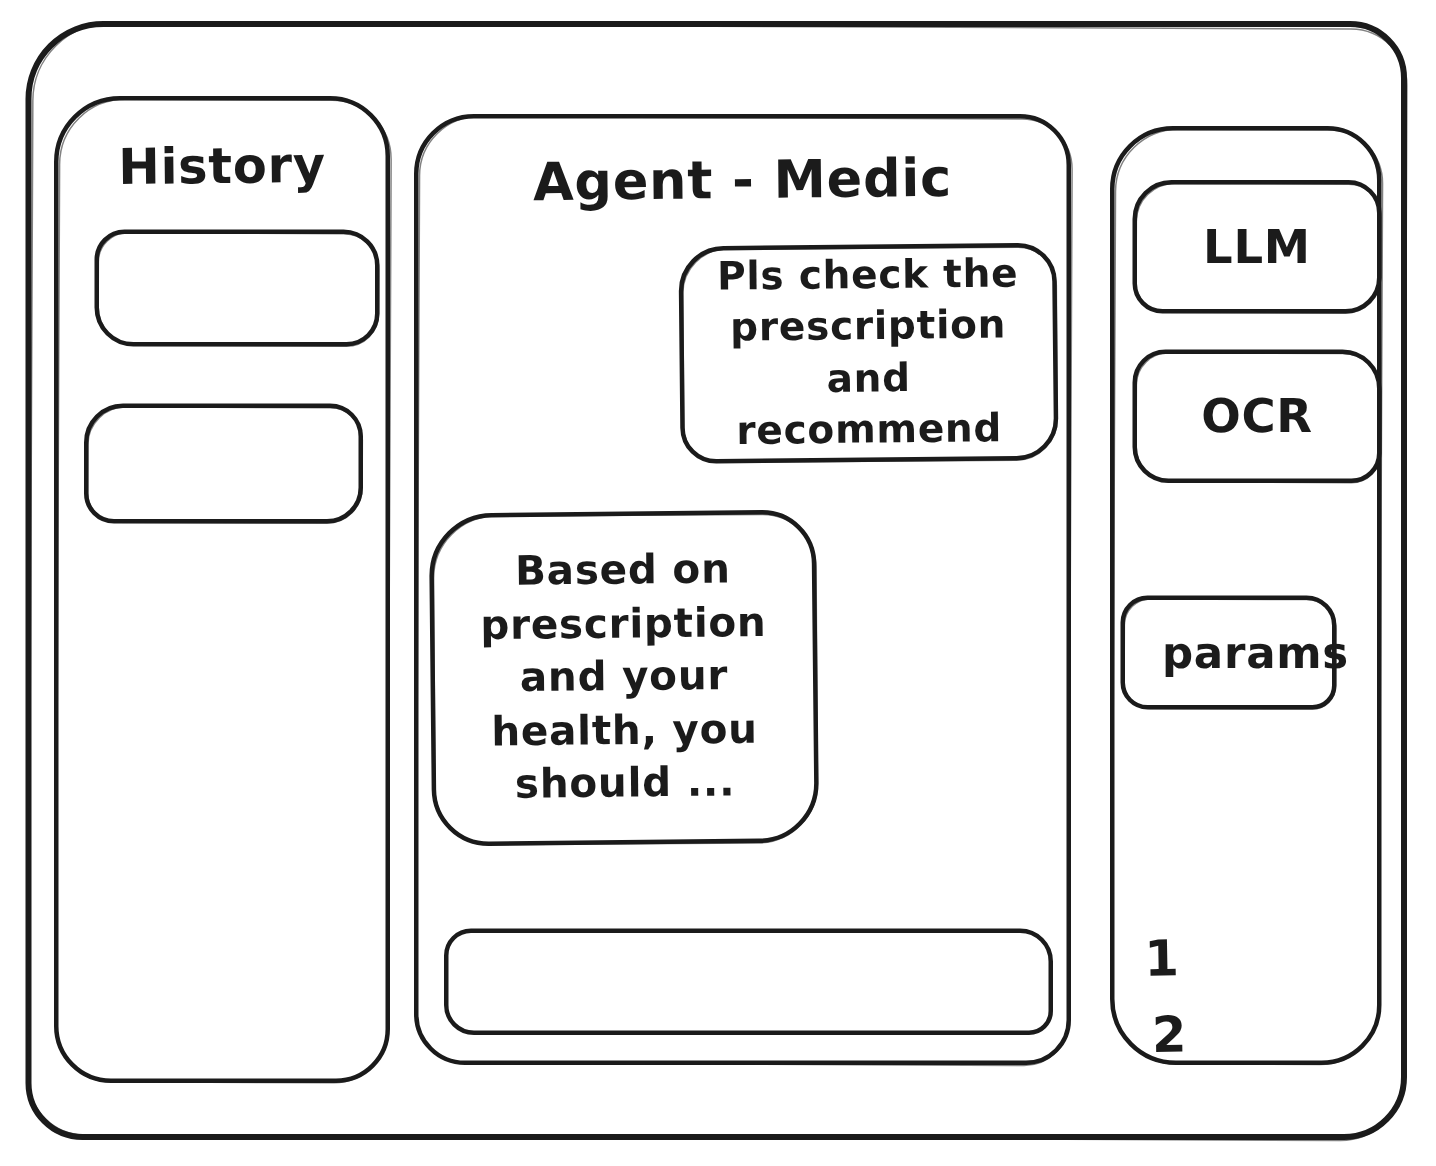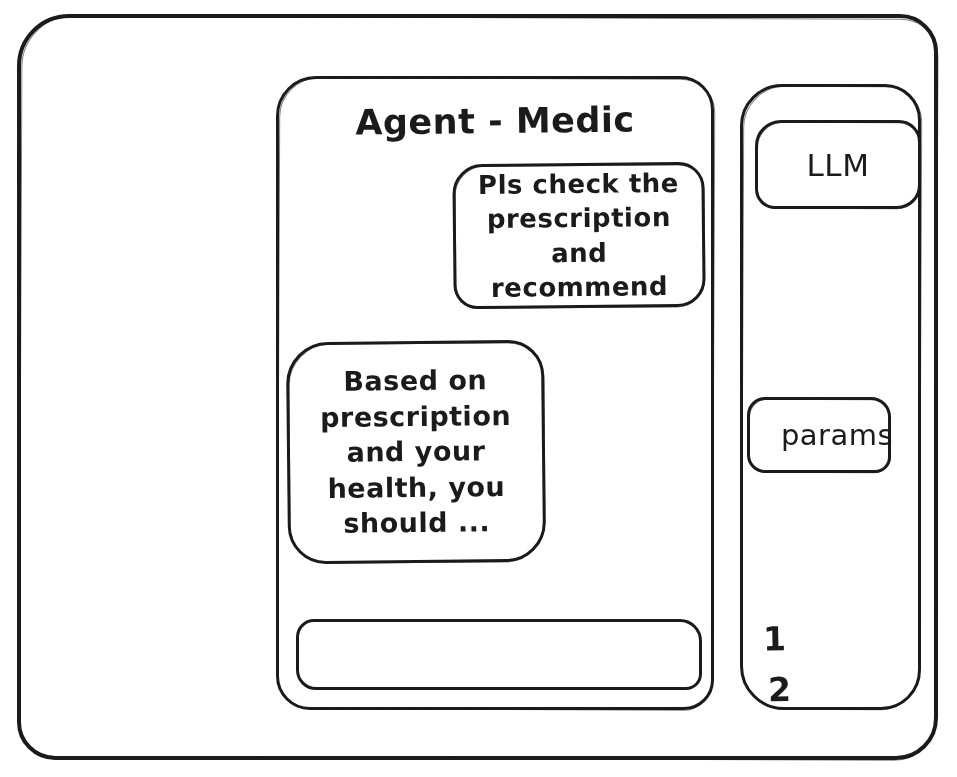"History" div.sketch { html: none -> <div> <div>History</div> <div></div> <div></div> </div> }
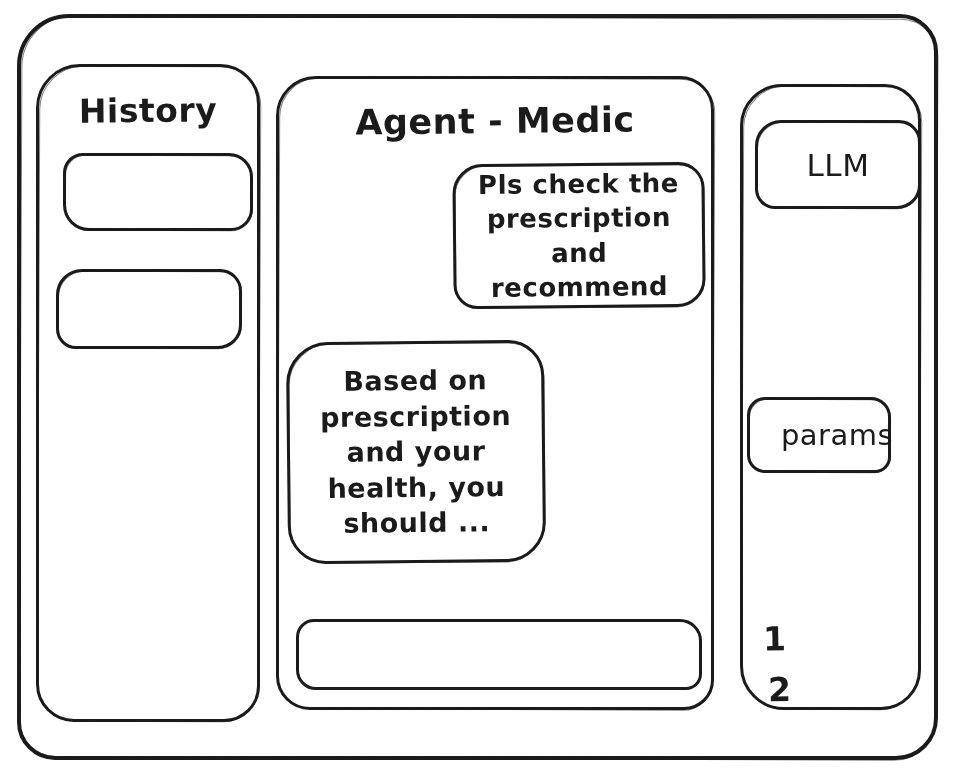"LLM" .tool-button { font-weight: normal -> bold }
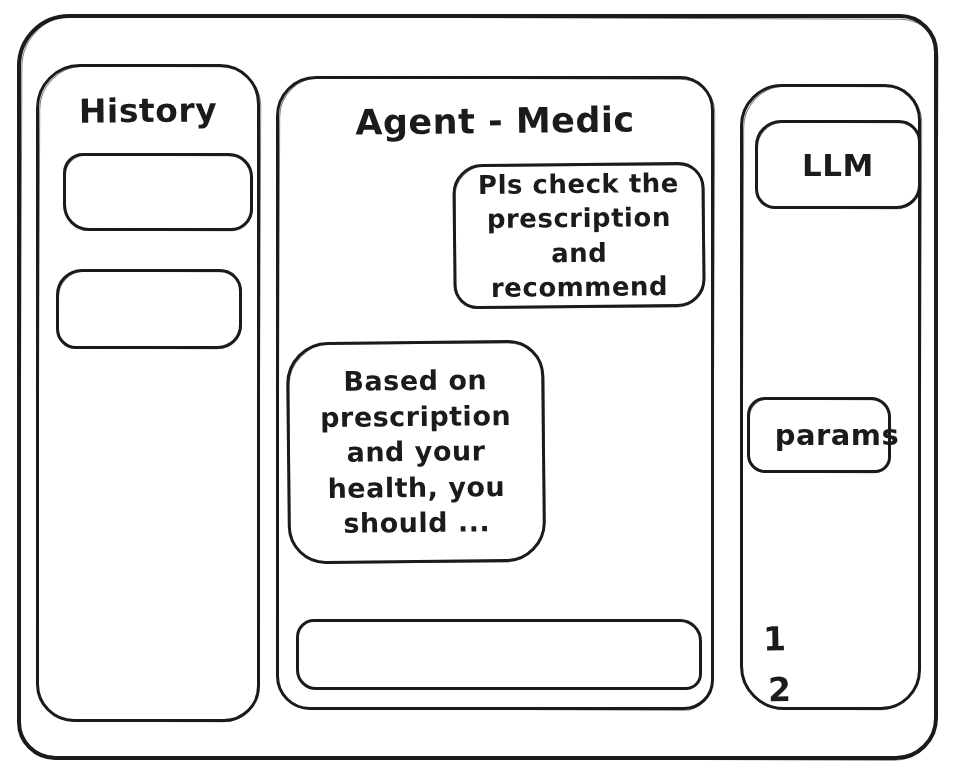"OCR" div.sketch { html: none -> <div>OCR</div> }
